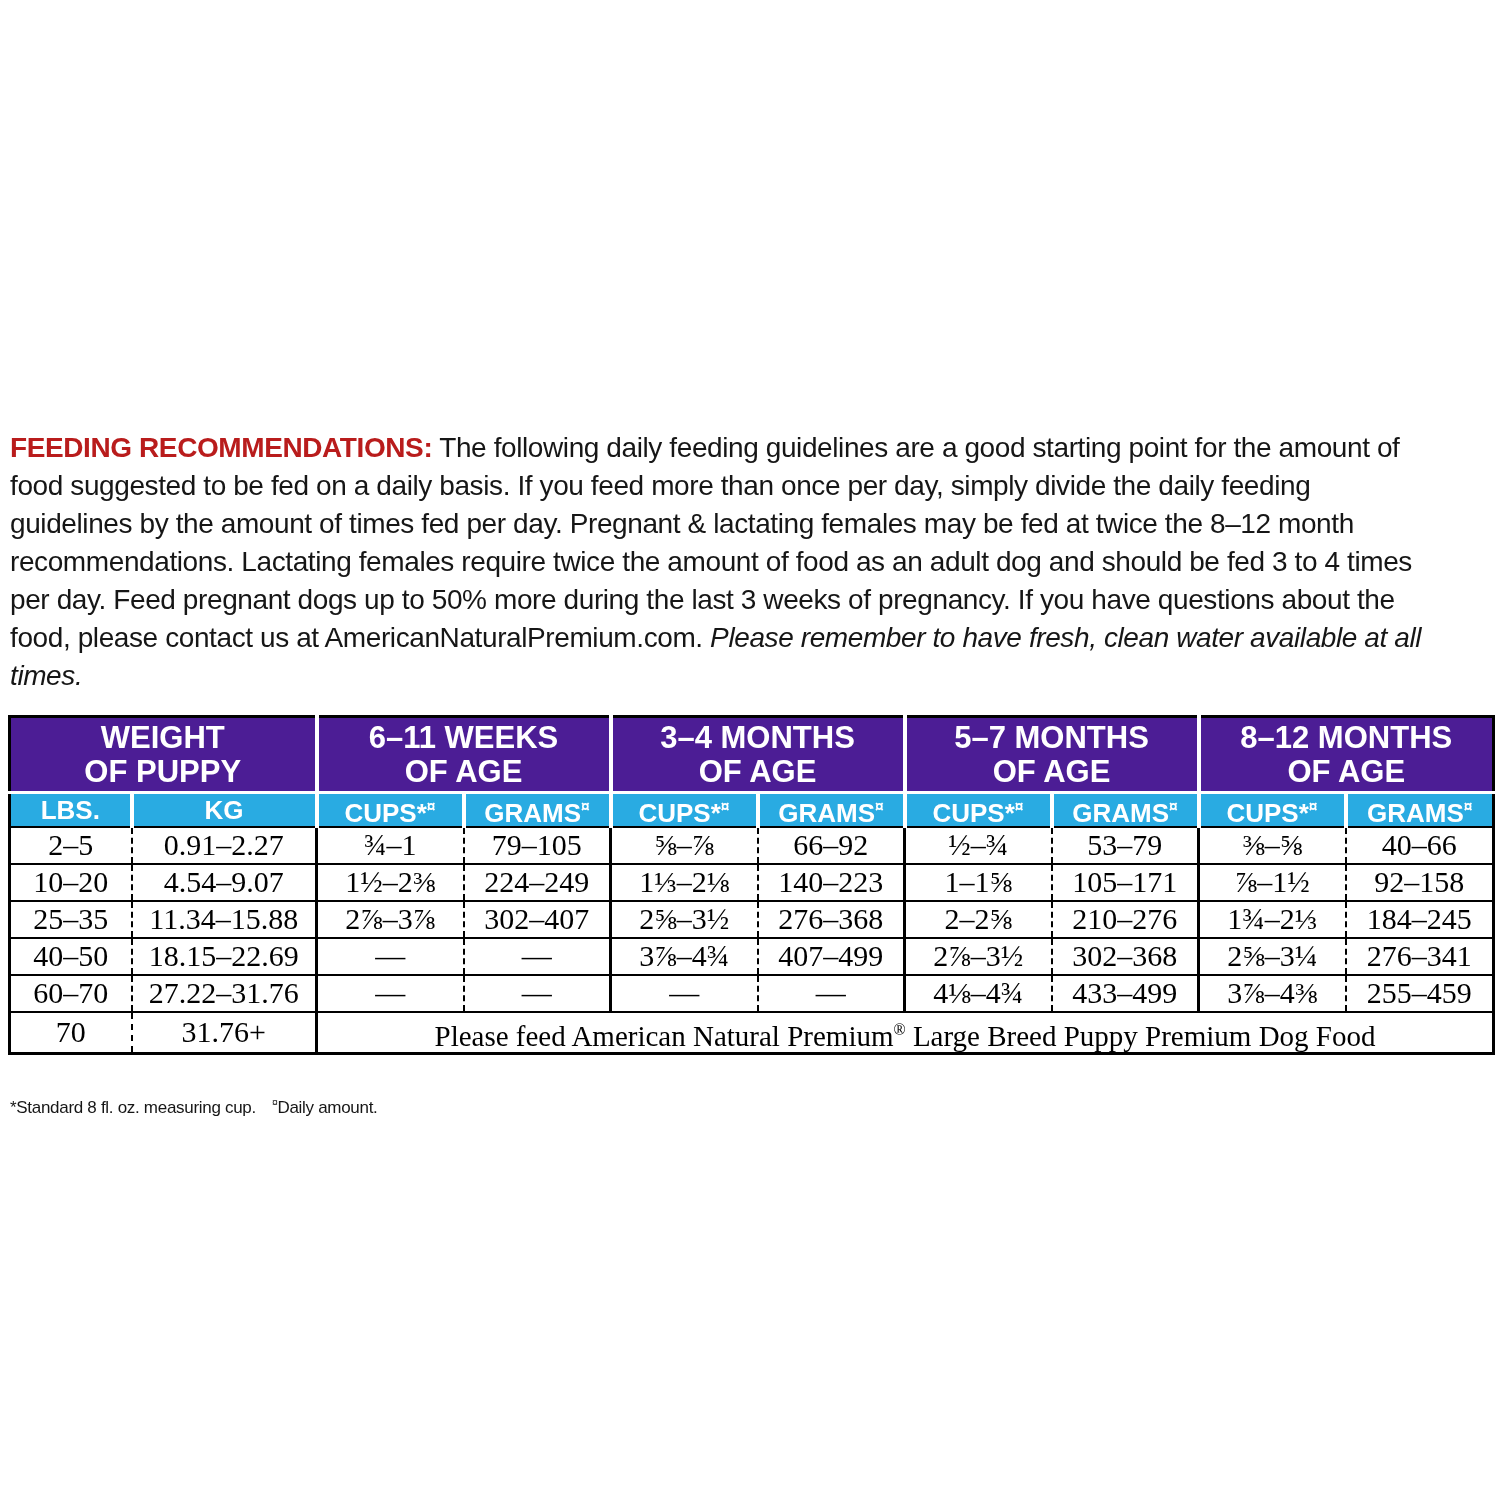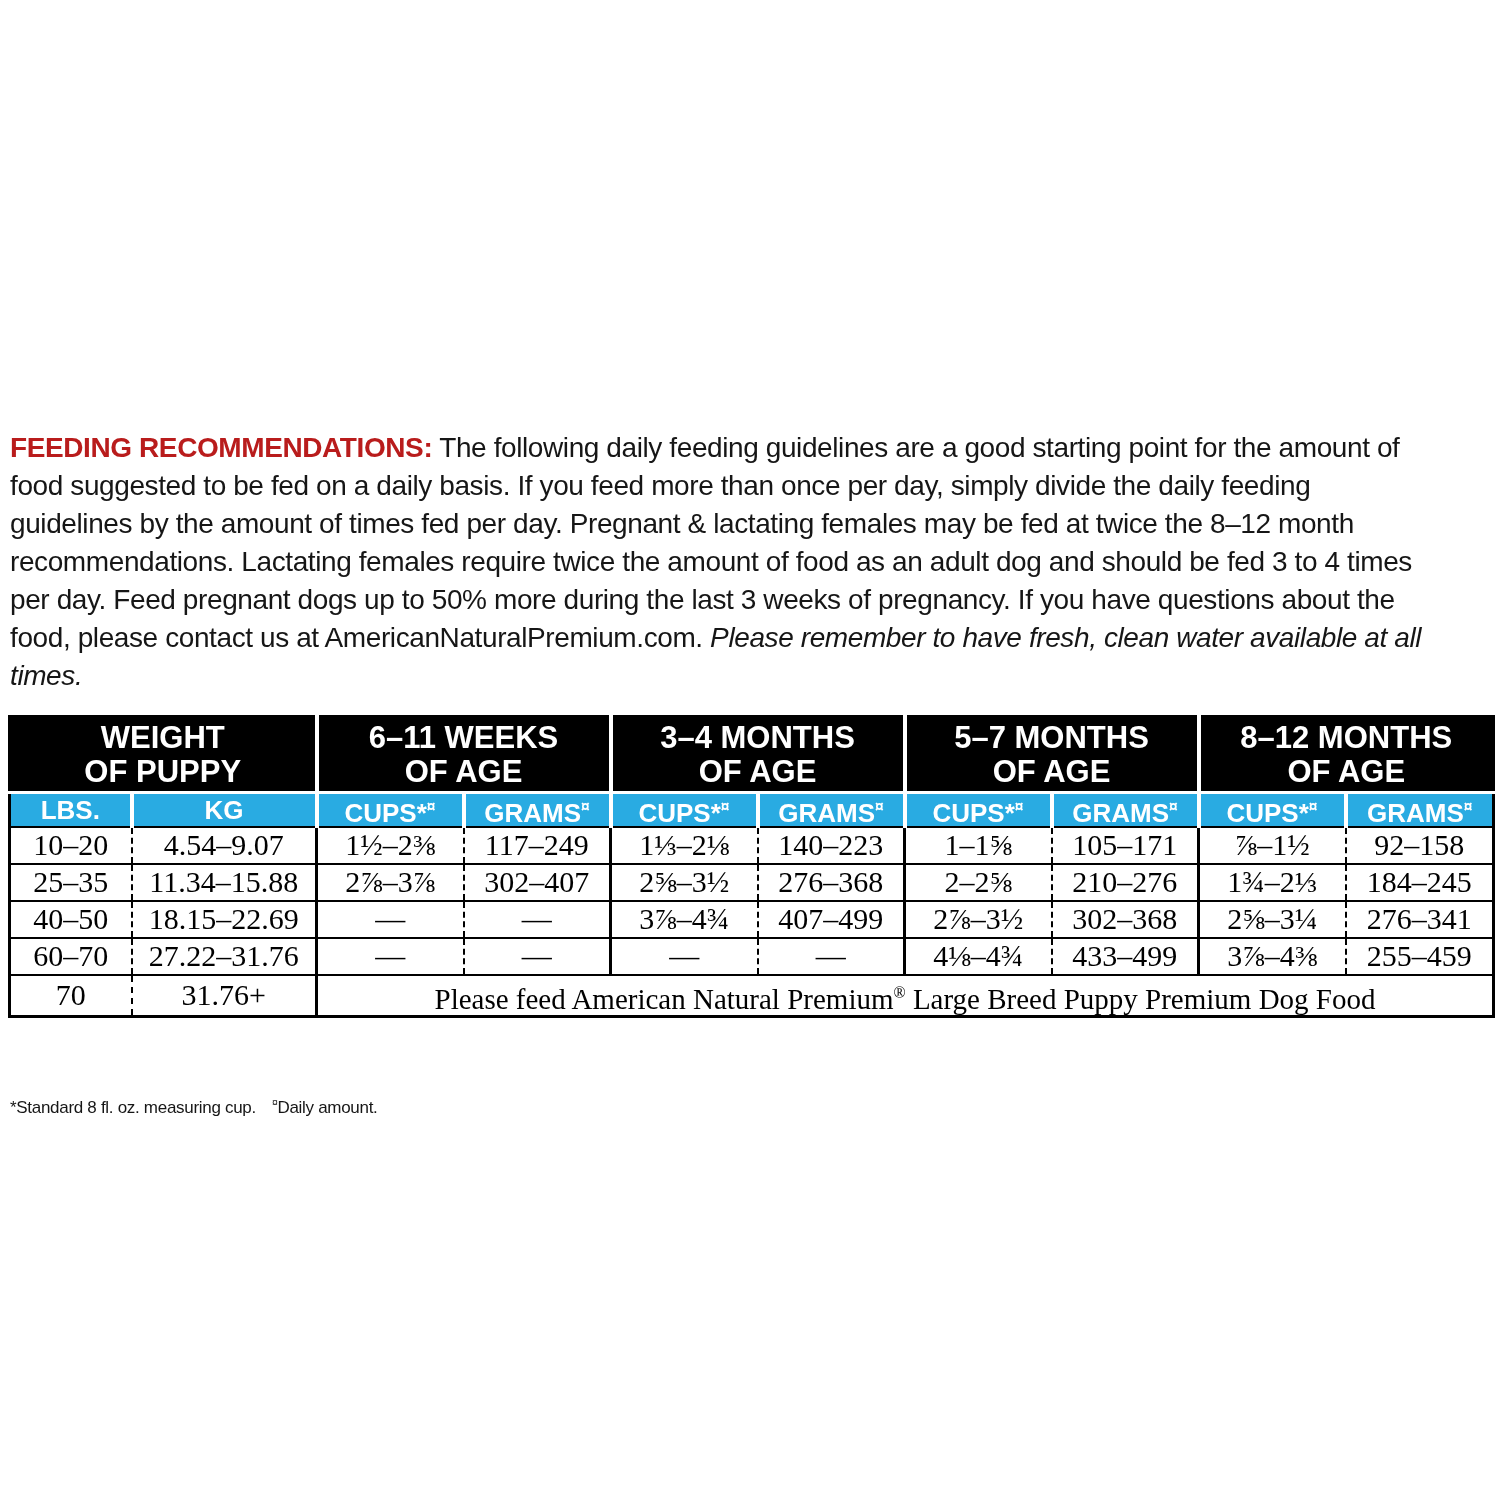"WEIGHT" th.group { background: #000000 -> #4c1d95 }
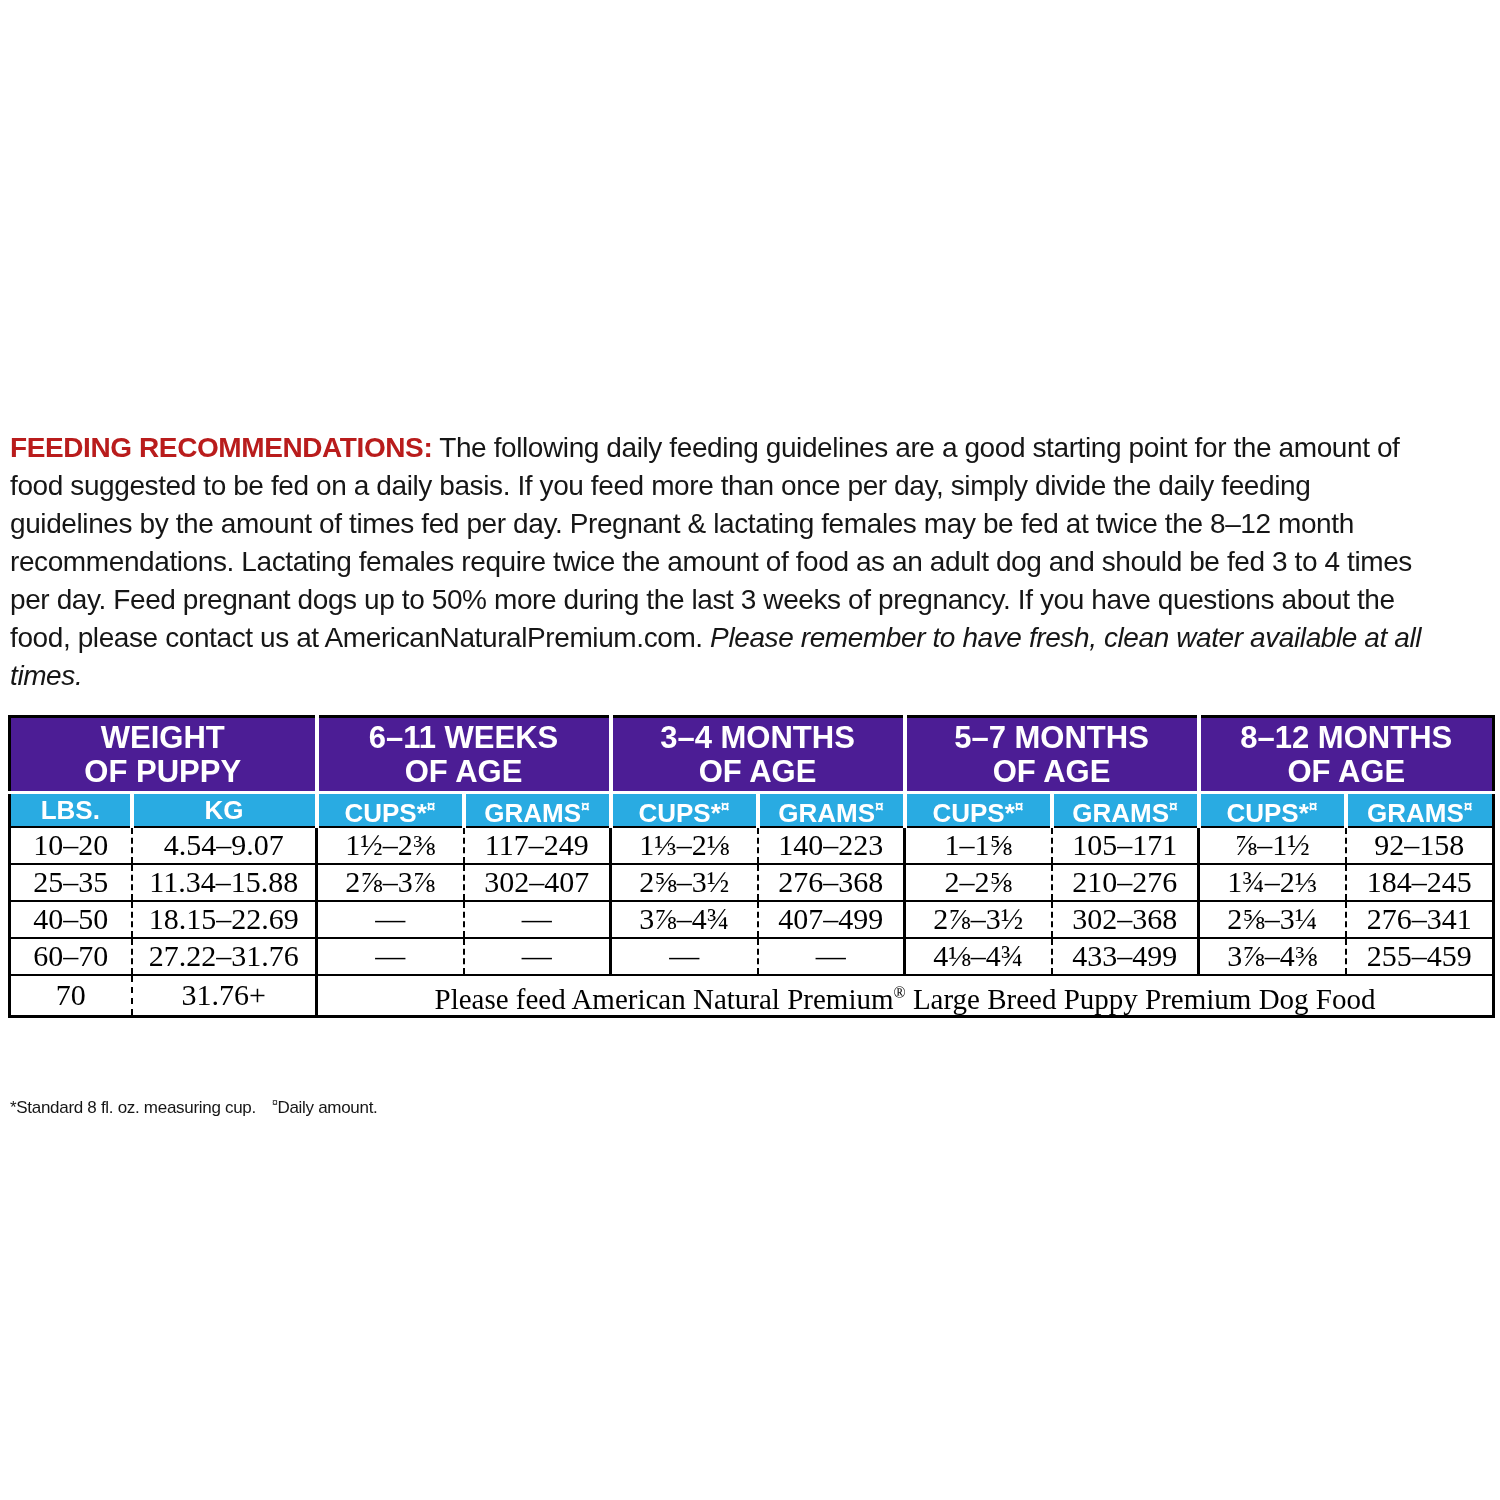"2–5" tr.data-row { html: none -> <tr> <td>2–5</td> <td>0.91–2.27</td> <td>¾–1</td> <td>79–105</td> <td>⅝–⅞</td> <td>66–92</td> <td>½–¾</td> <td>53–79</td> <td>⅜–⅝</td> <td>40–66</td> </tr> }
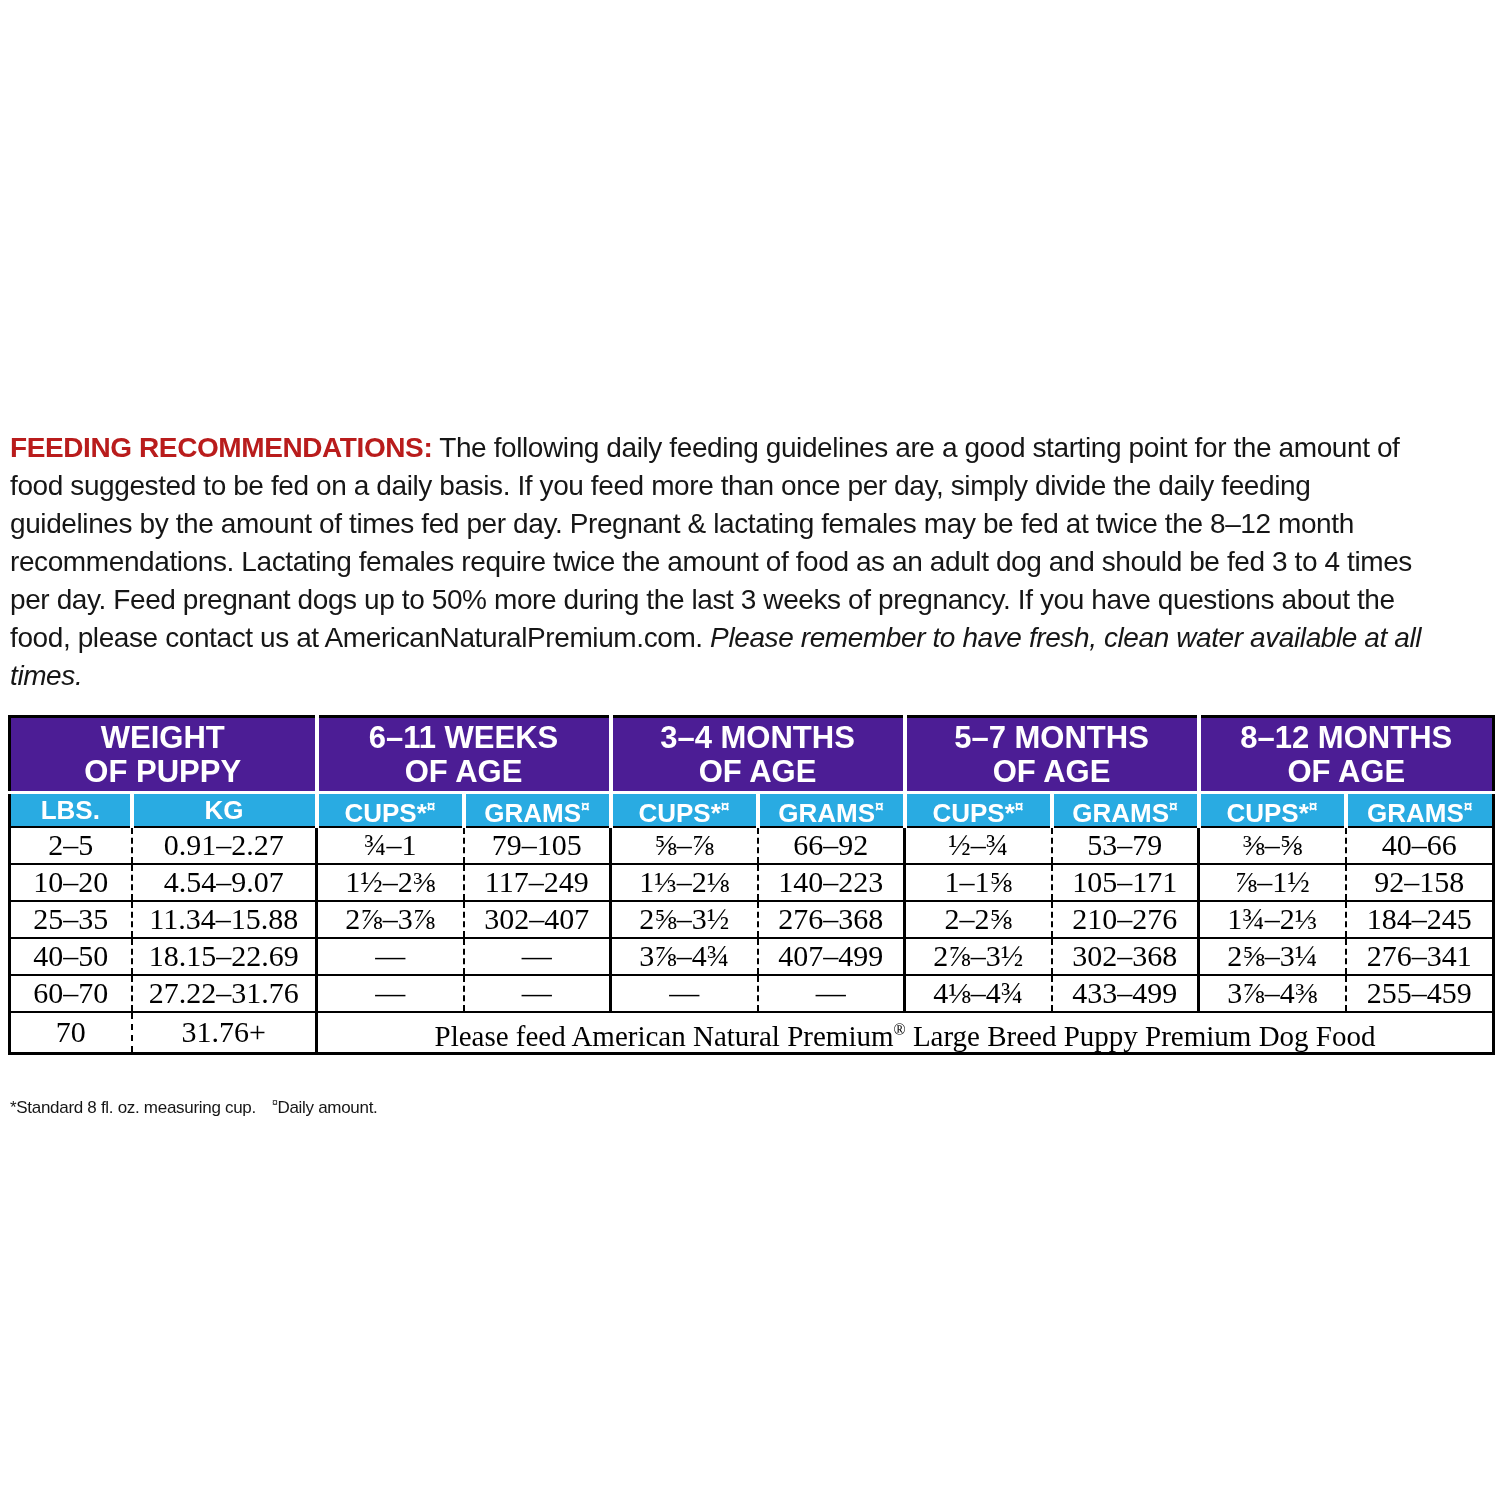"117–249" td.data { text: 117 -> 224 }
